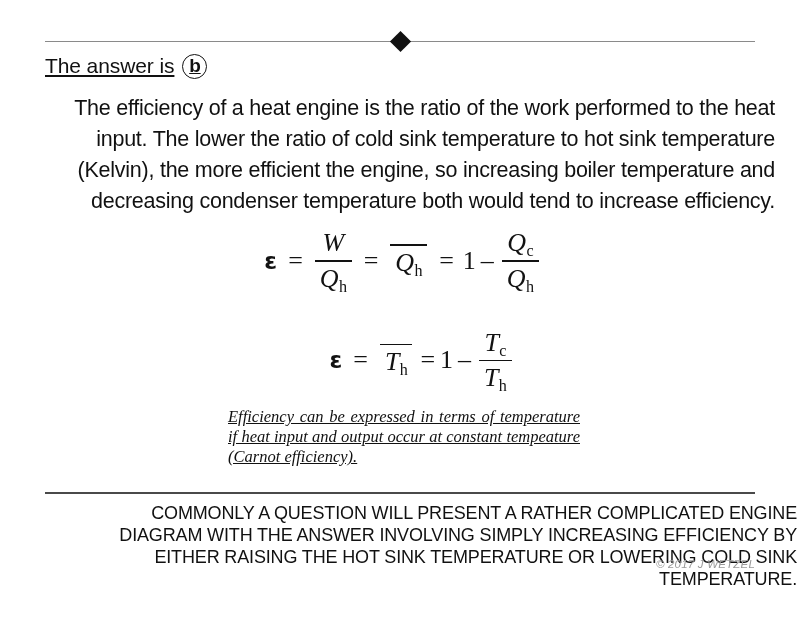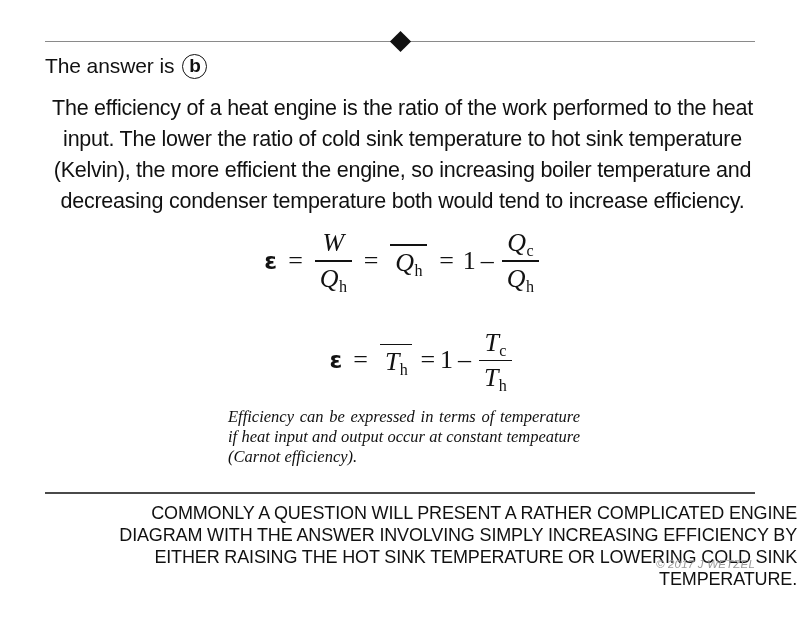"The answer is" .answer-line { text-decoration: none -> underline }
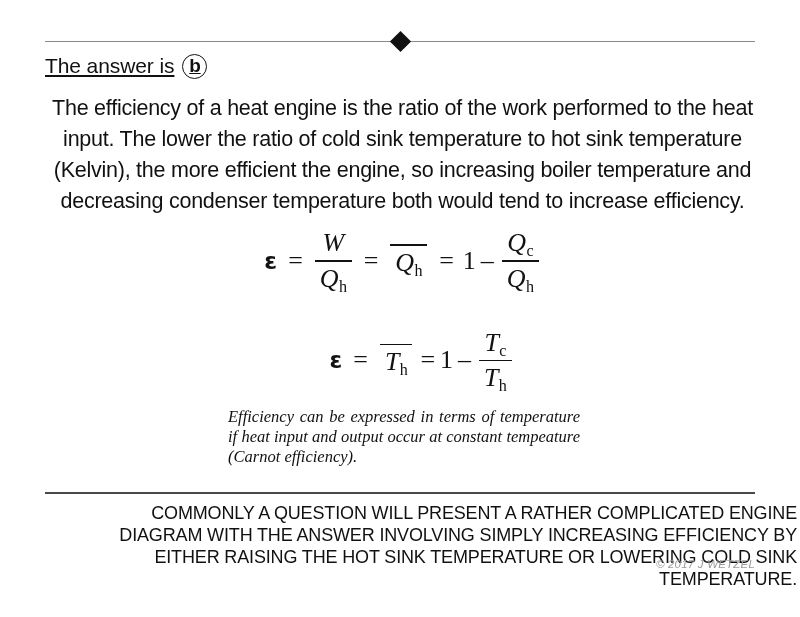"The efficiency of a heat" .body-paragraph { left: 45px -> 60px; text-align: center -> right }
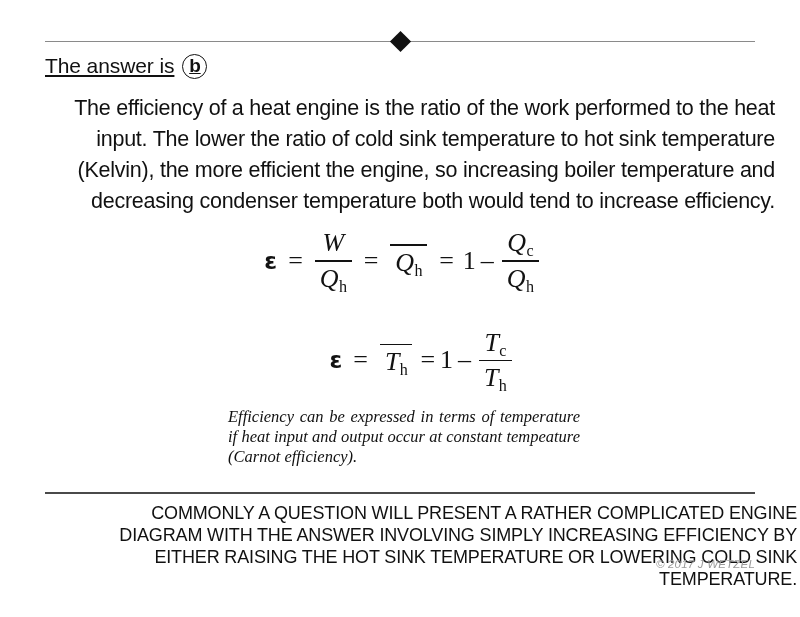"Efficiency can be expressed in" .caption { text-decoration: none -> underline }
